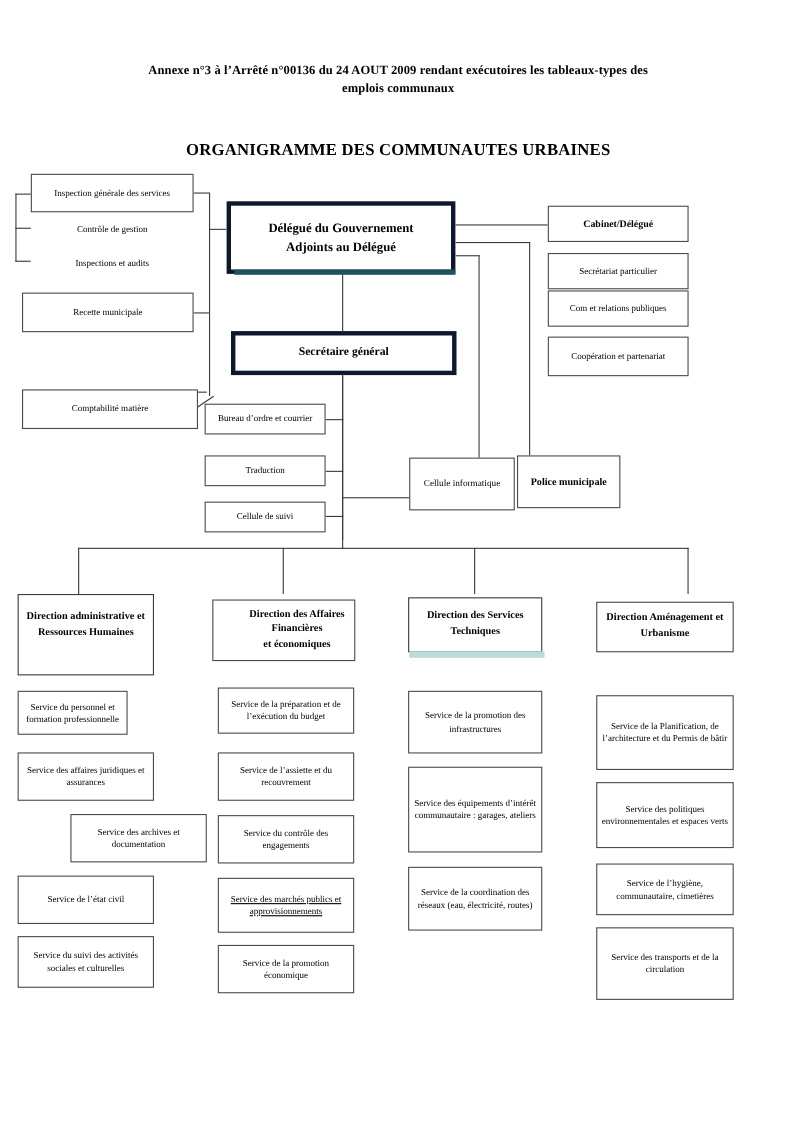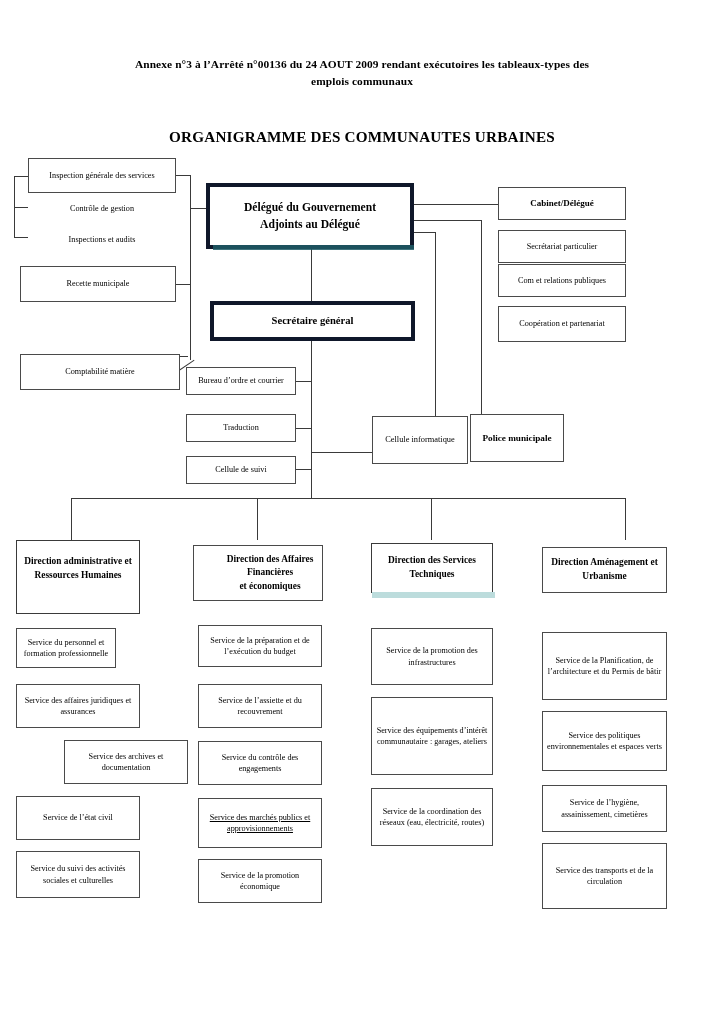"Service de l’hygiène, assainissement," div.box { text: assainissement -> communautaire }
